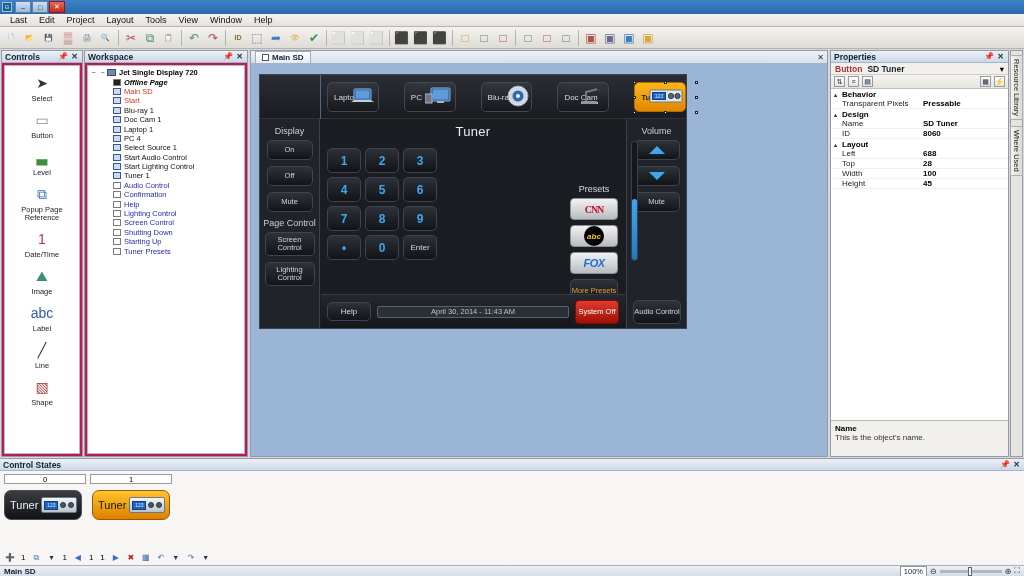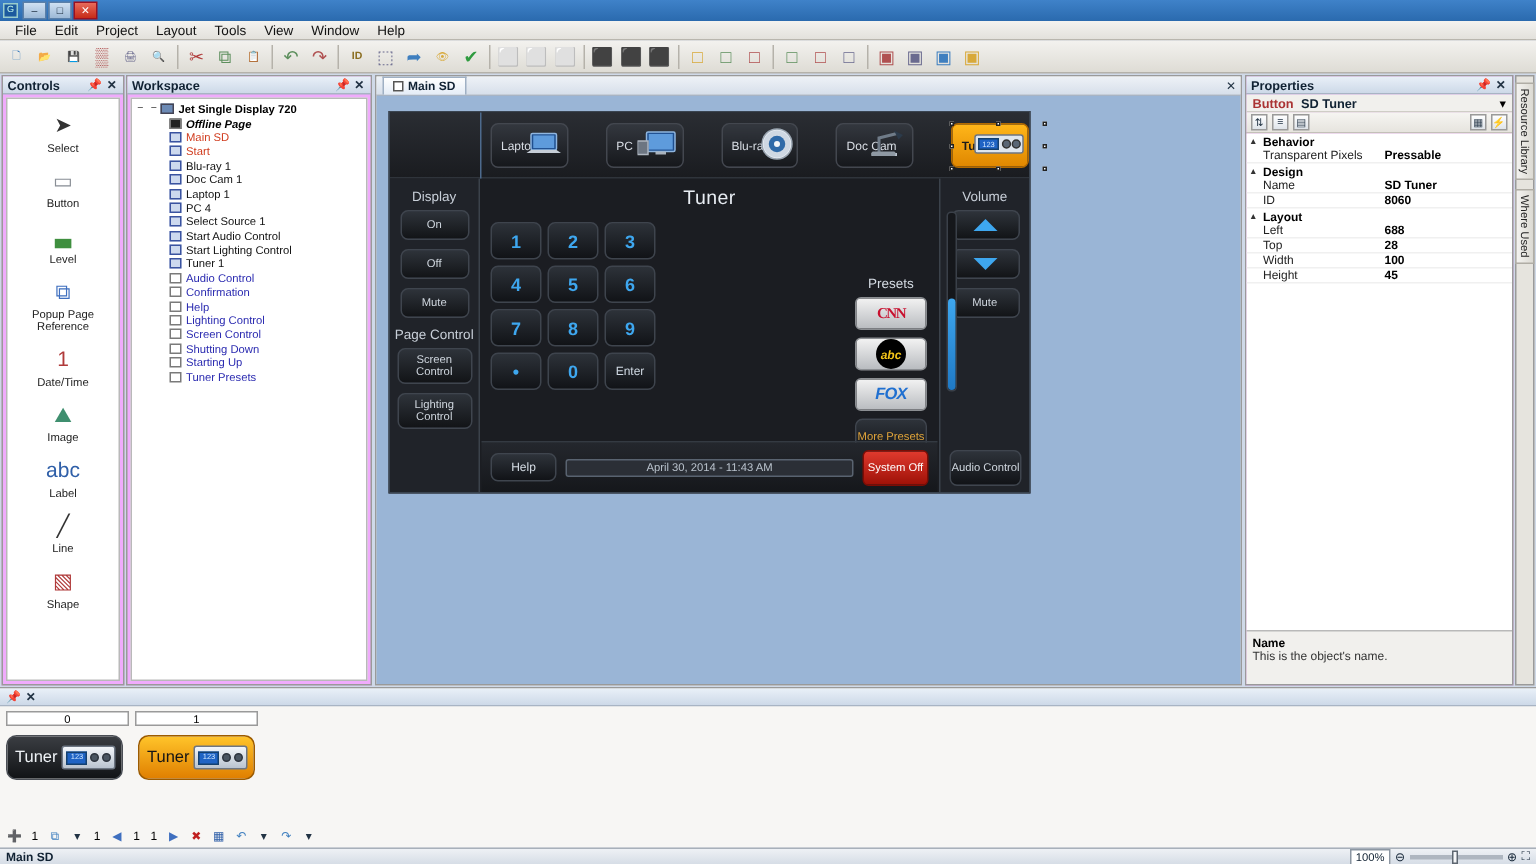"File" div.menu-item { text: File -> Last }
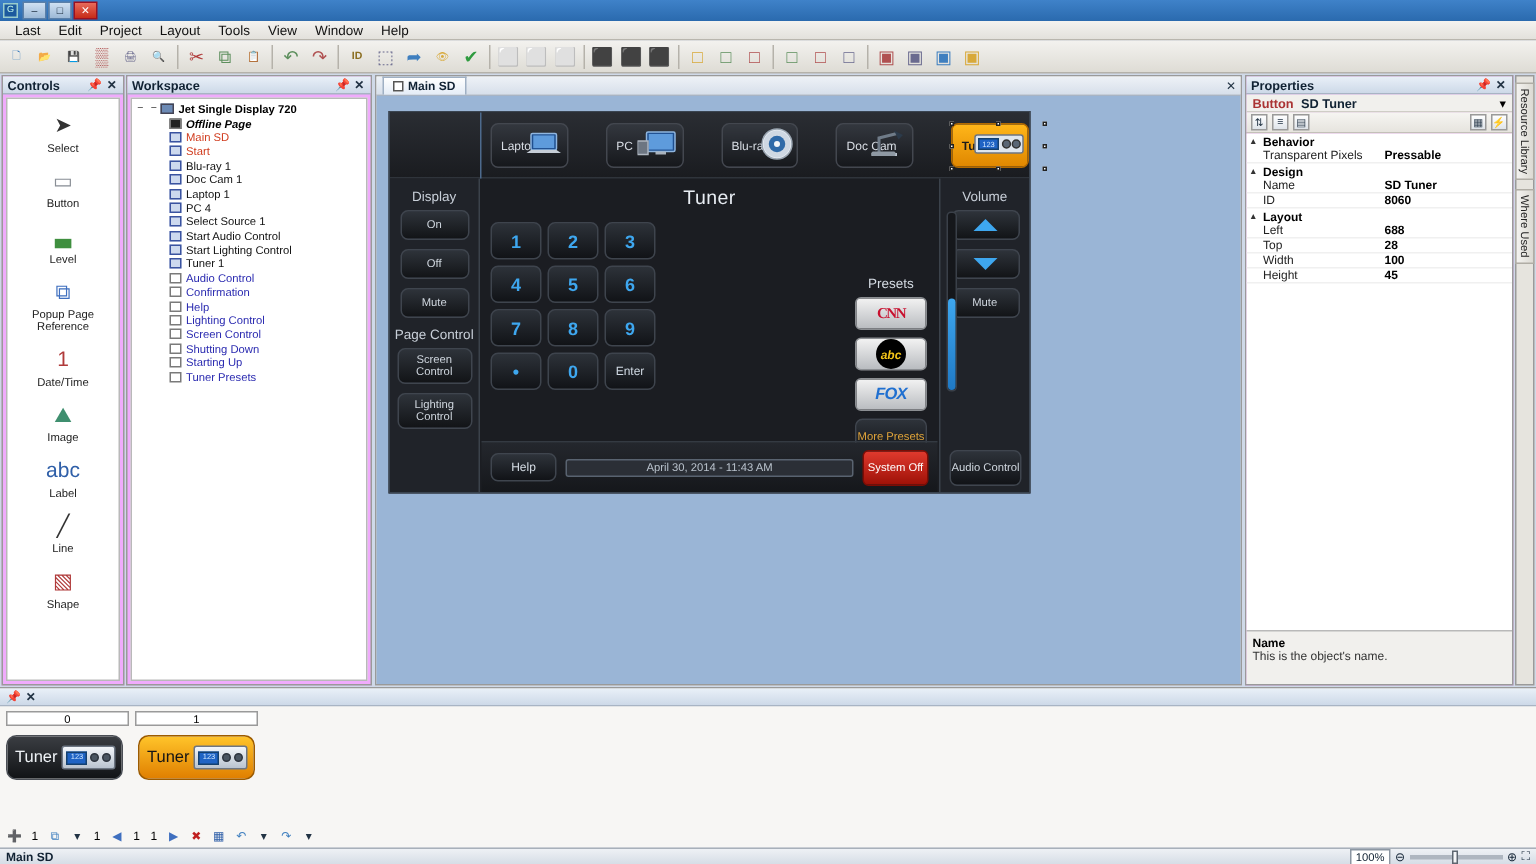"Controls" .panel { background: #f0abfc -> #be185d }
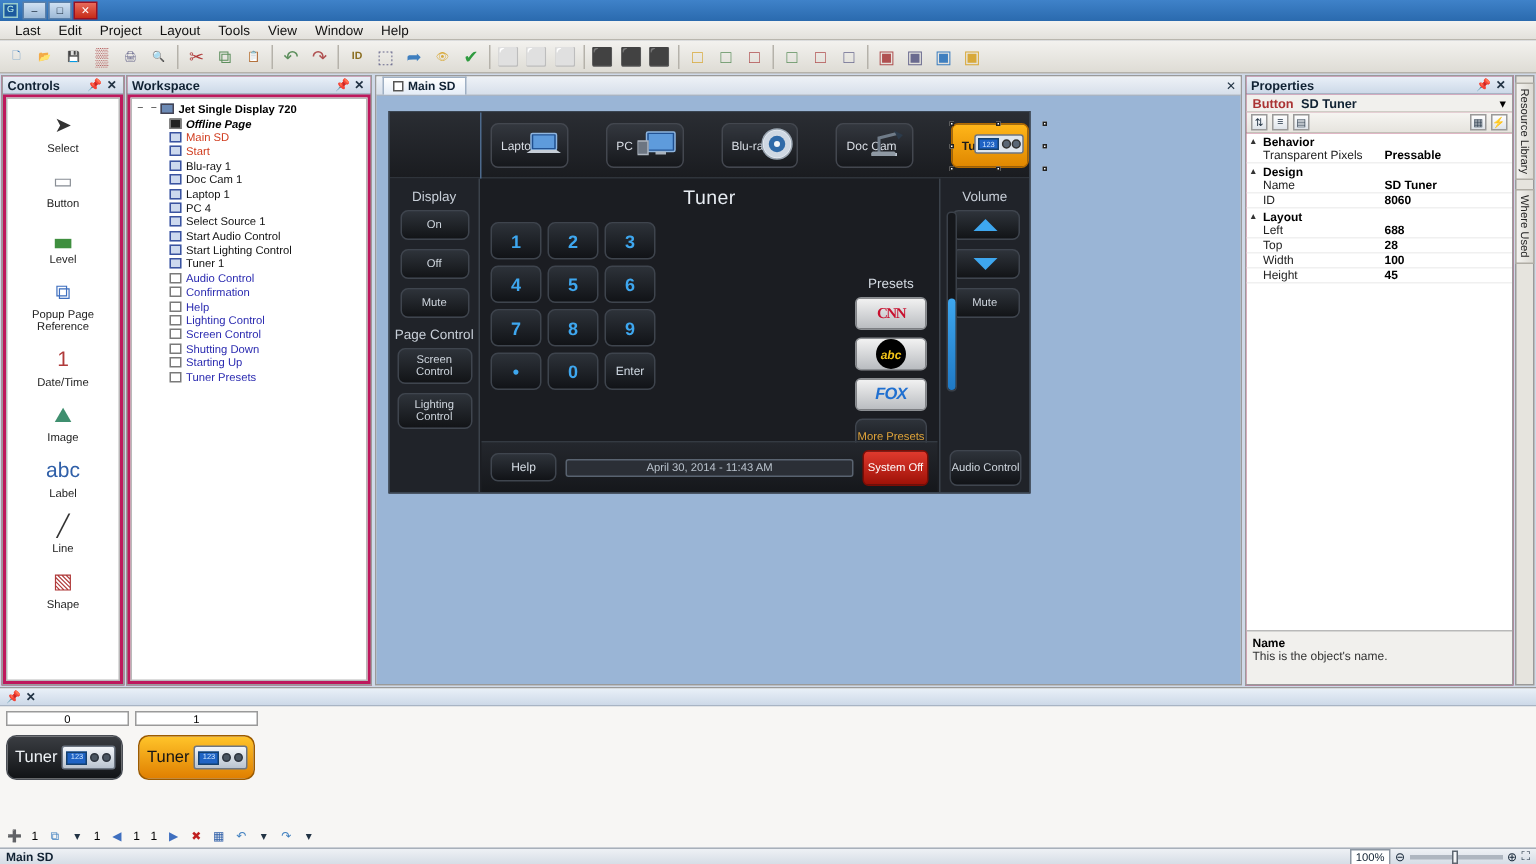"Control States" span.ttl { html: none -> <span>Control States</span> }
